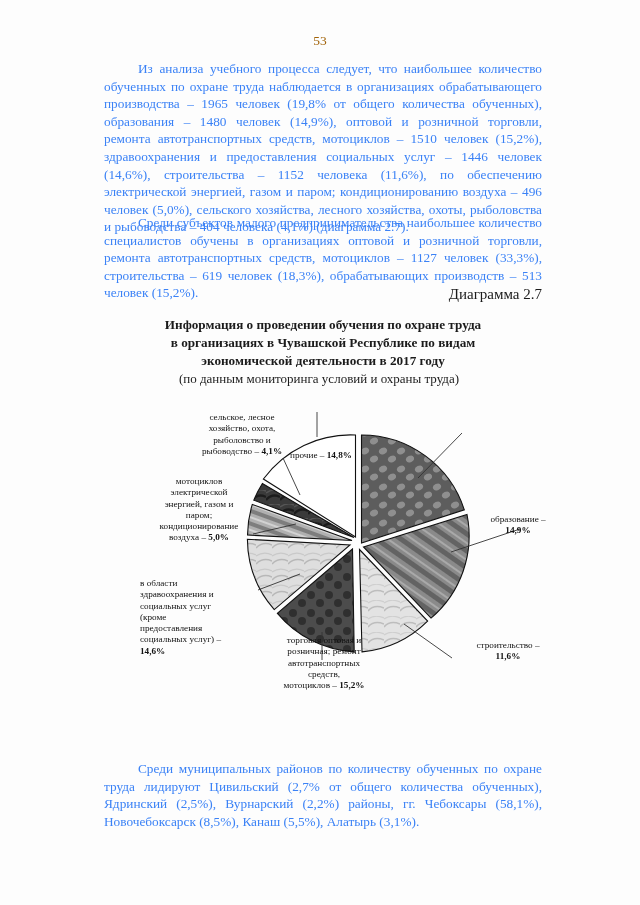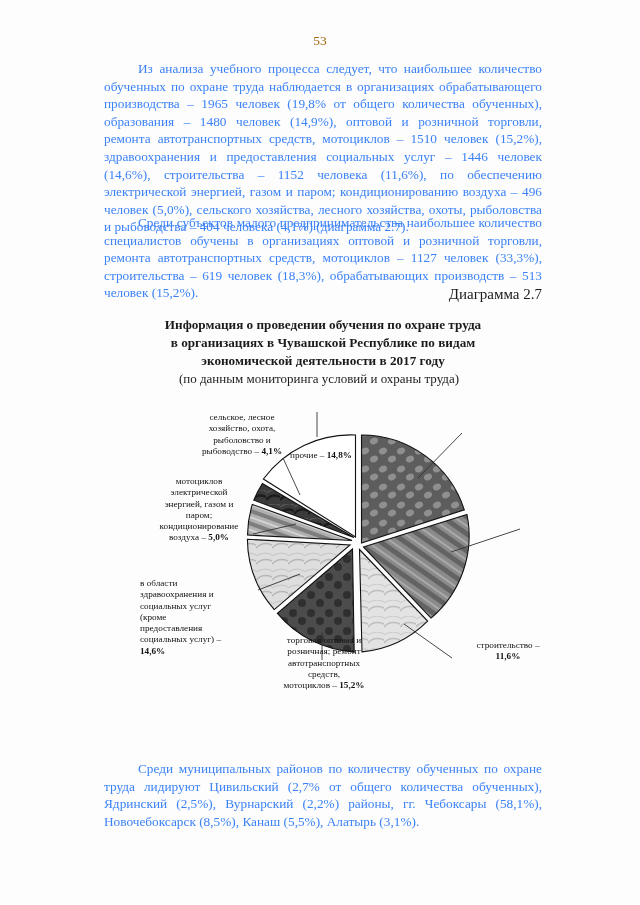"образование –" div.pie-label { html: none -> <div> <span>образование – </span><br> <b>14,9%</b> </div> }
